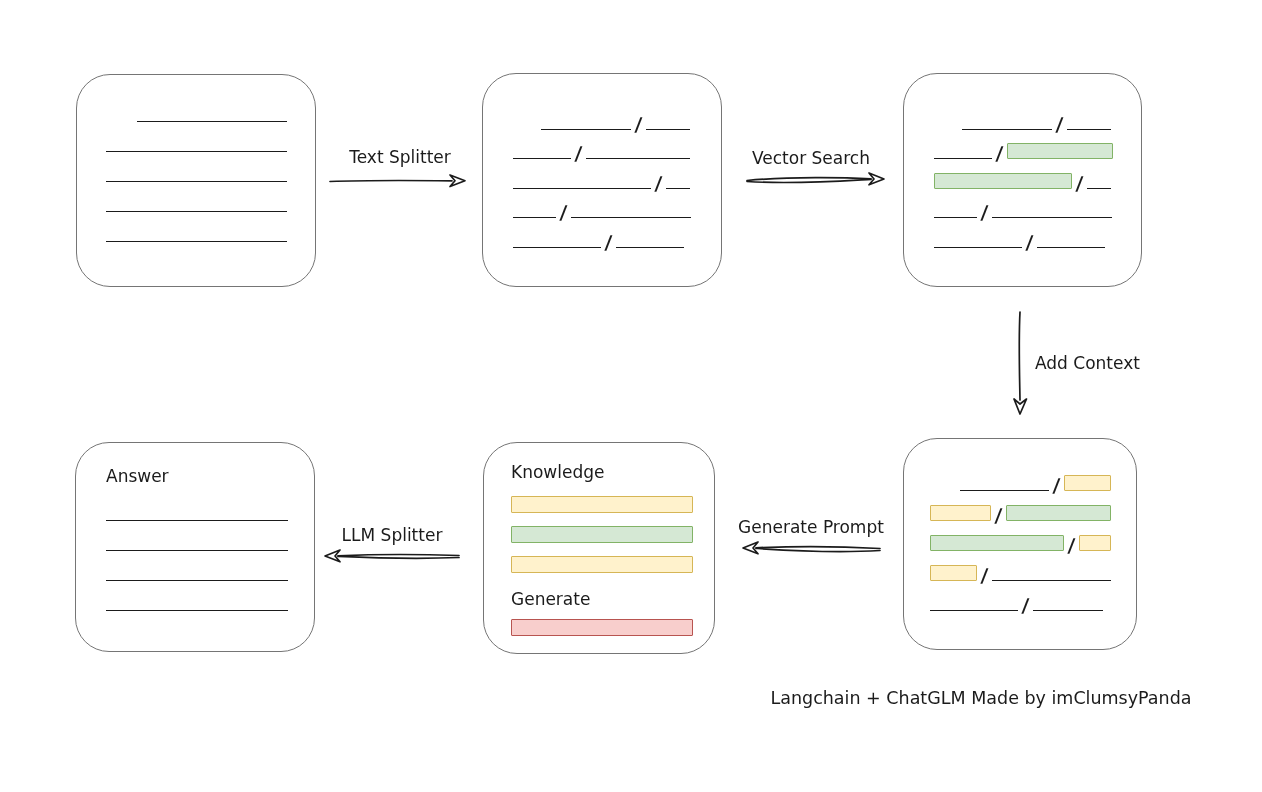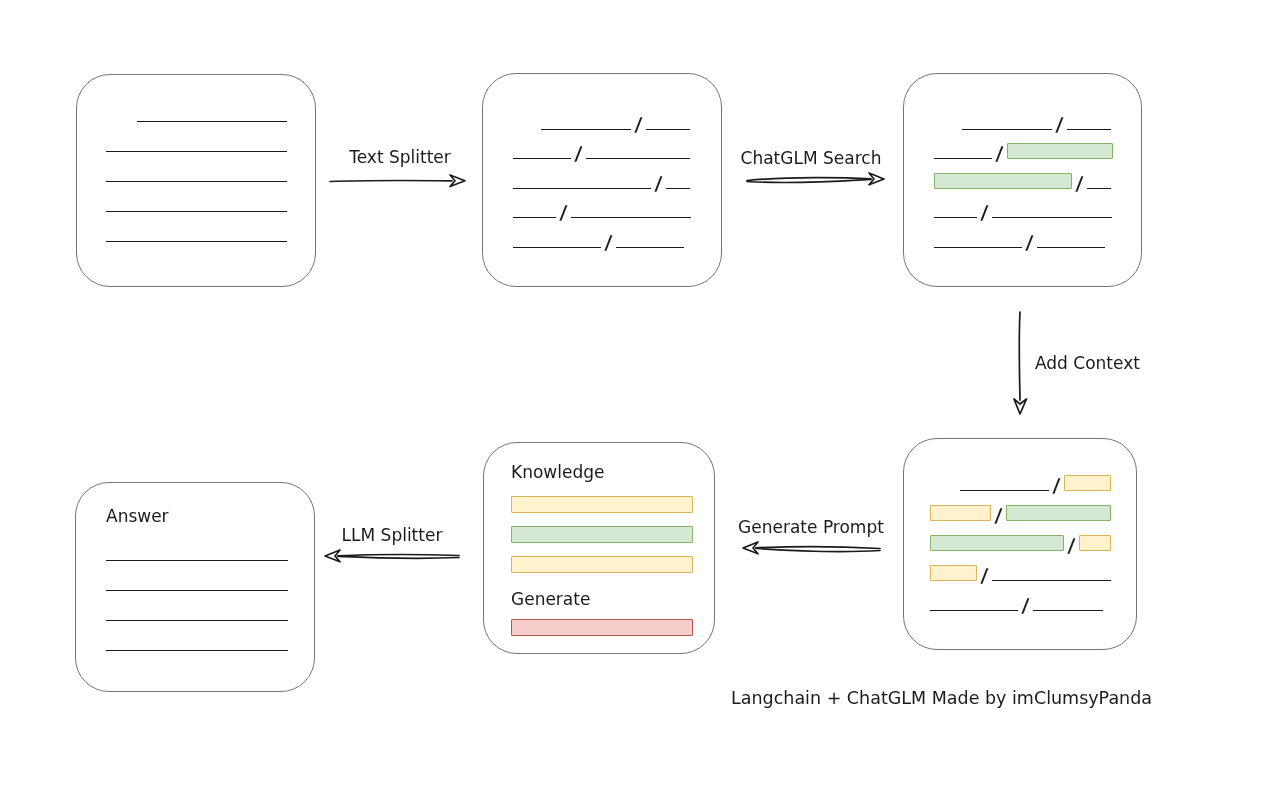"ChatGLM Search" div.arrow-label { text: ChatGLM -> Vector }
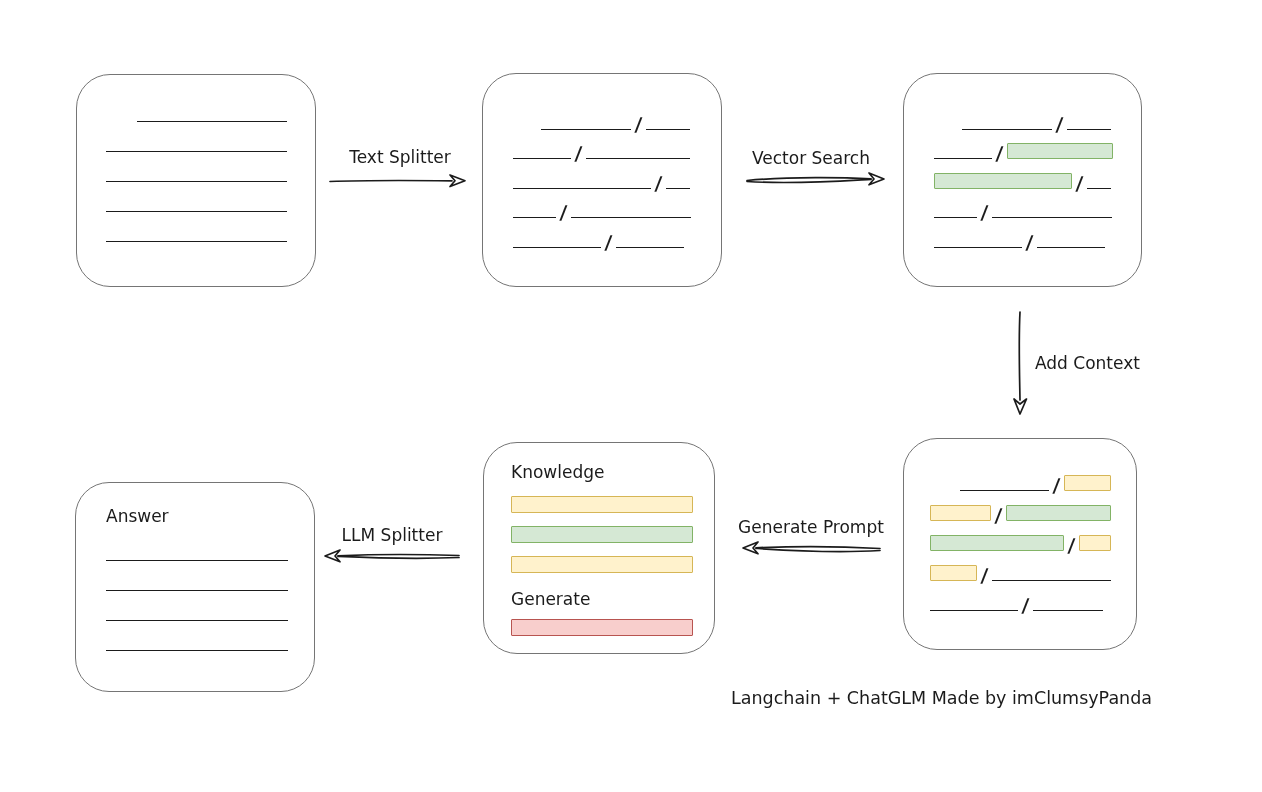"Answer" .pad-answer { margin-top: 40px -> none }
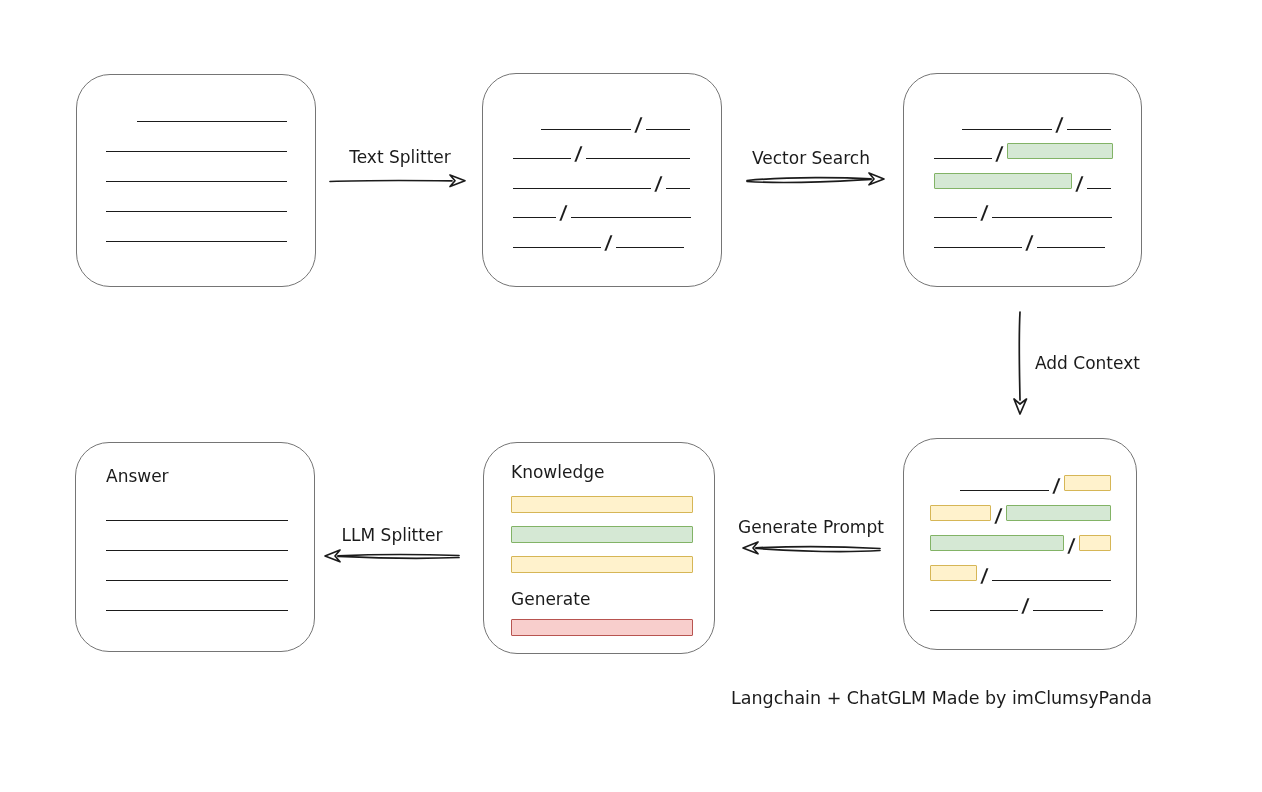"Langchain + ChatGLM Made by" .credit { text-align: left -> center }
